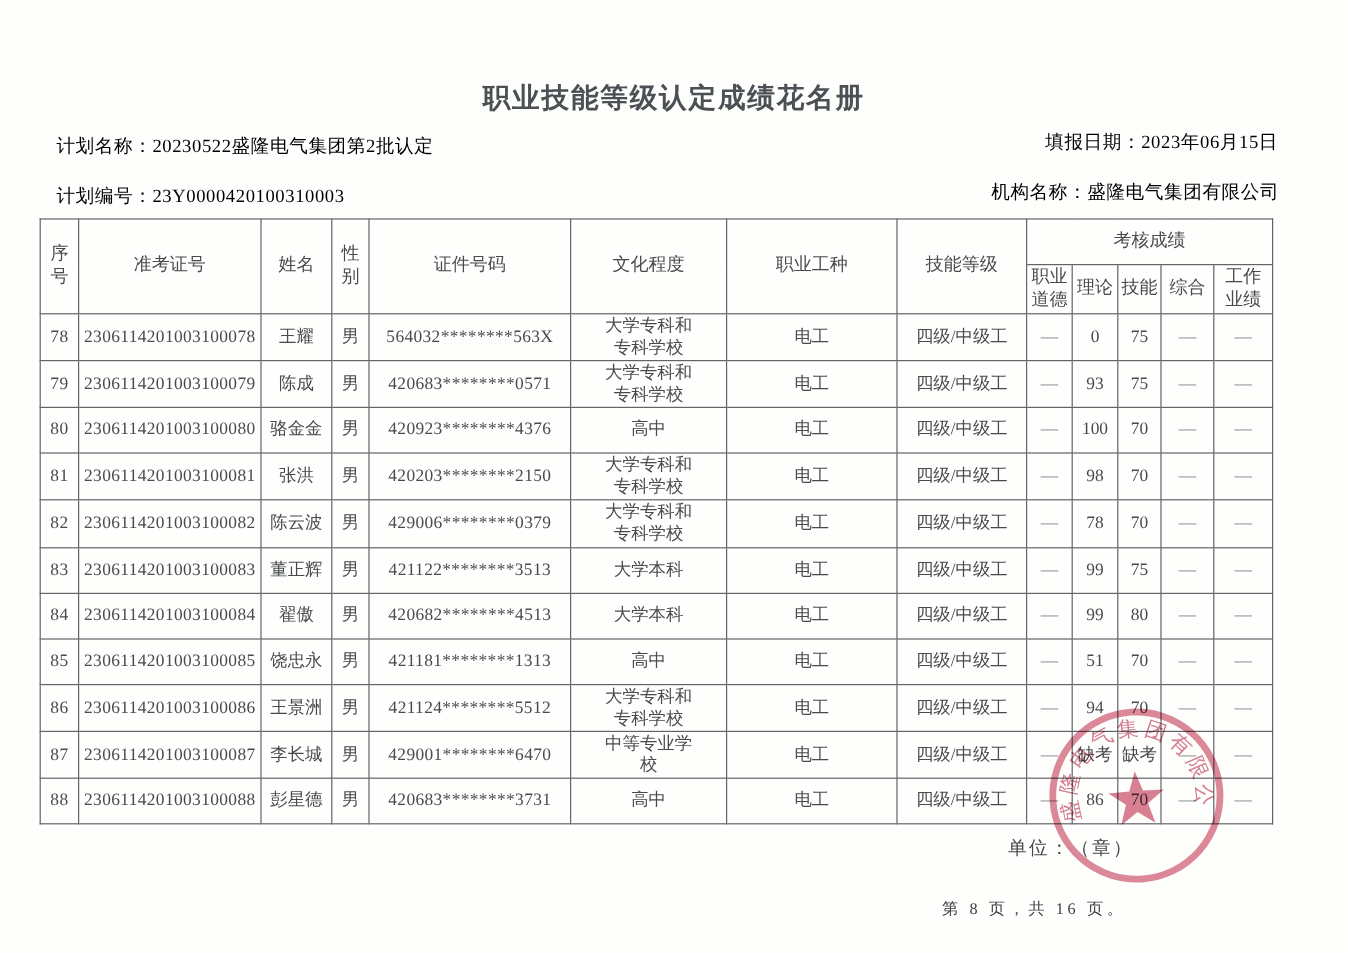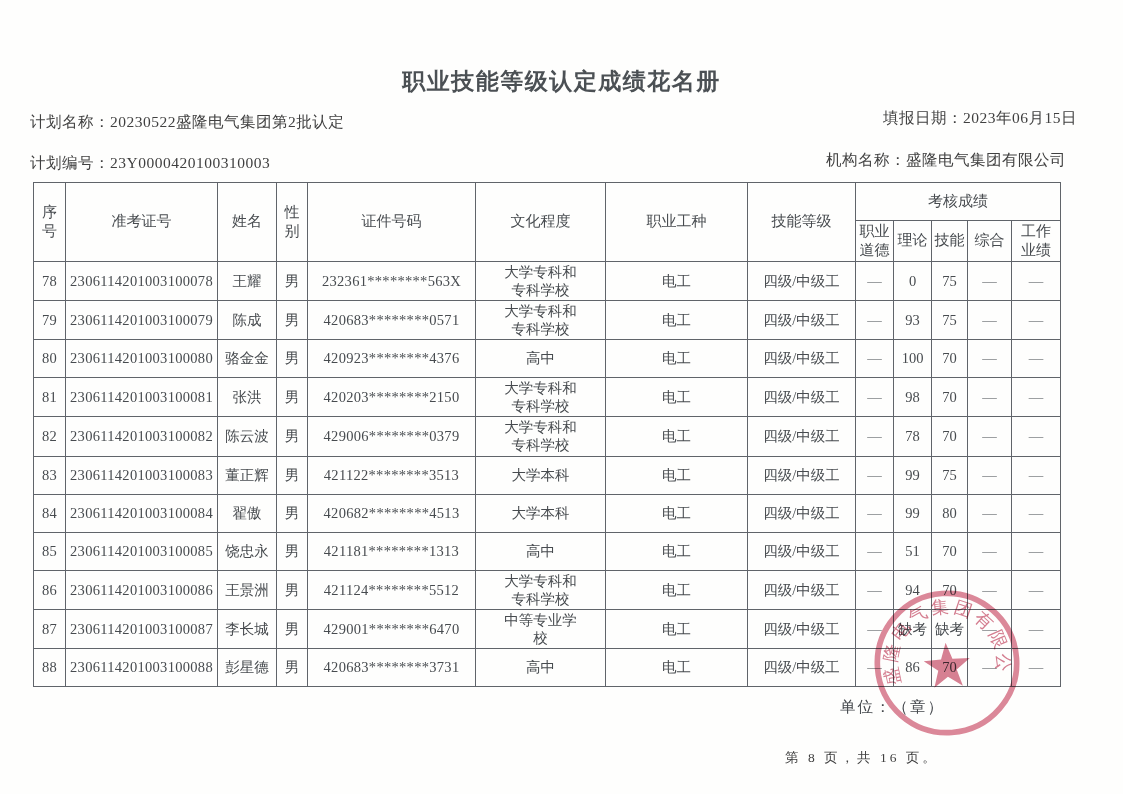"计划名称：20230522盛隆电气集团第2批认定" .meta-line { color: #404040 -> #000000; margin-left: none -> 17px }
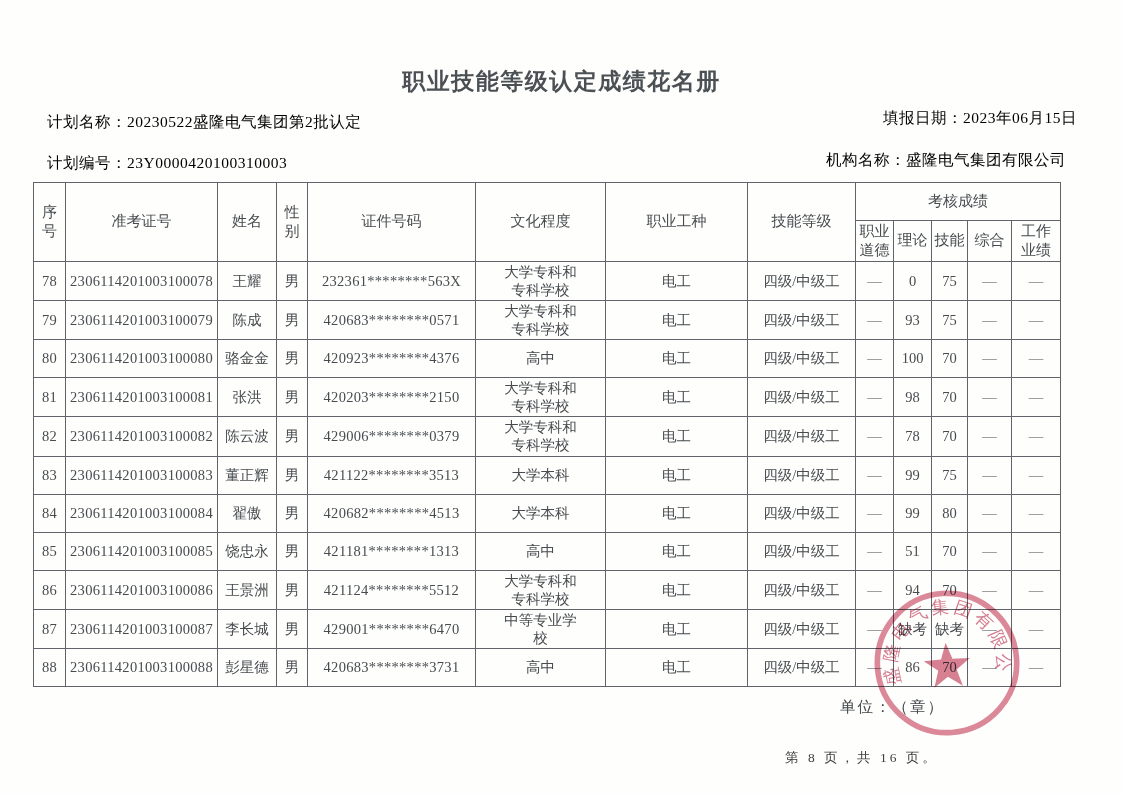"填报日期：2023年06月15日" .meta-fill-date { right: 46px -> 58px }
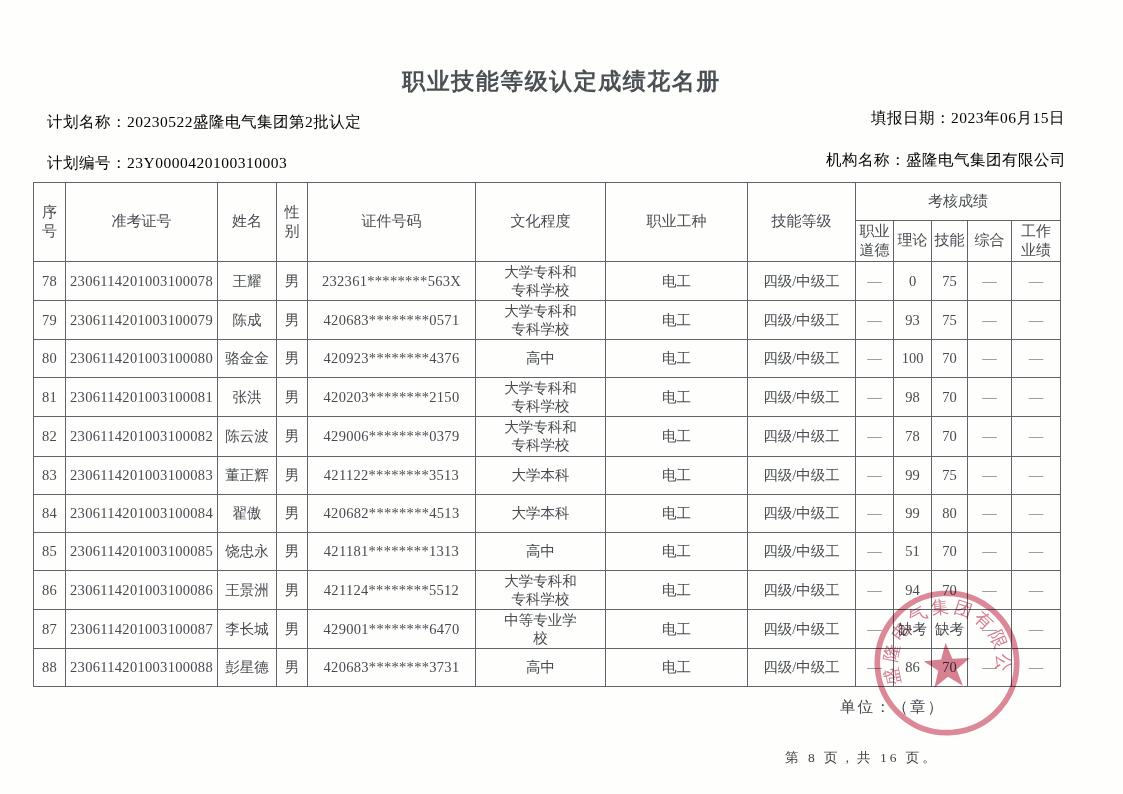"232361********563X" td.num { text: 232361 -> 564032 }
